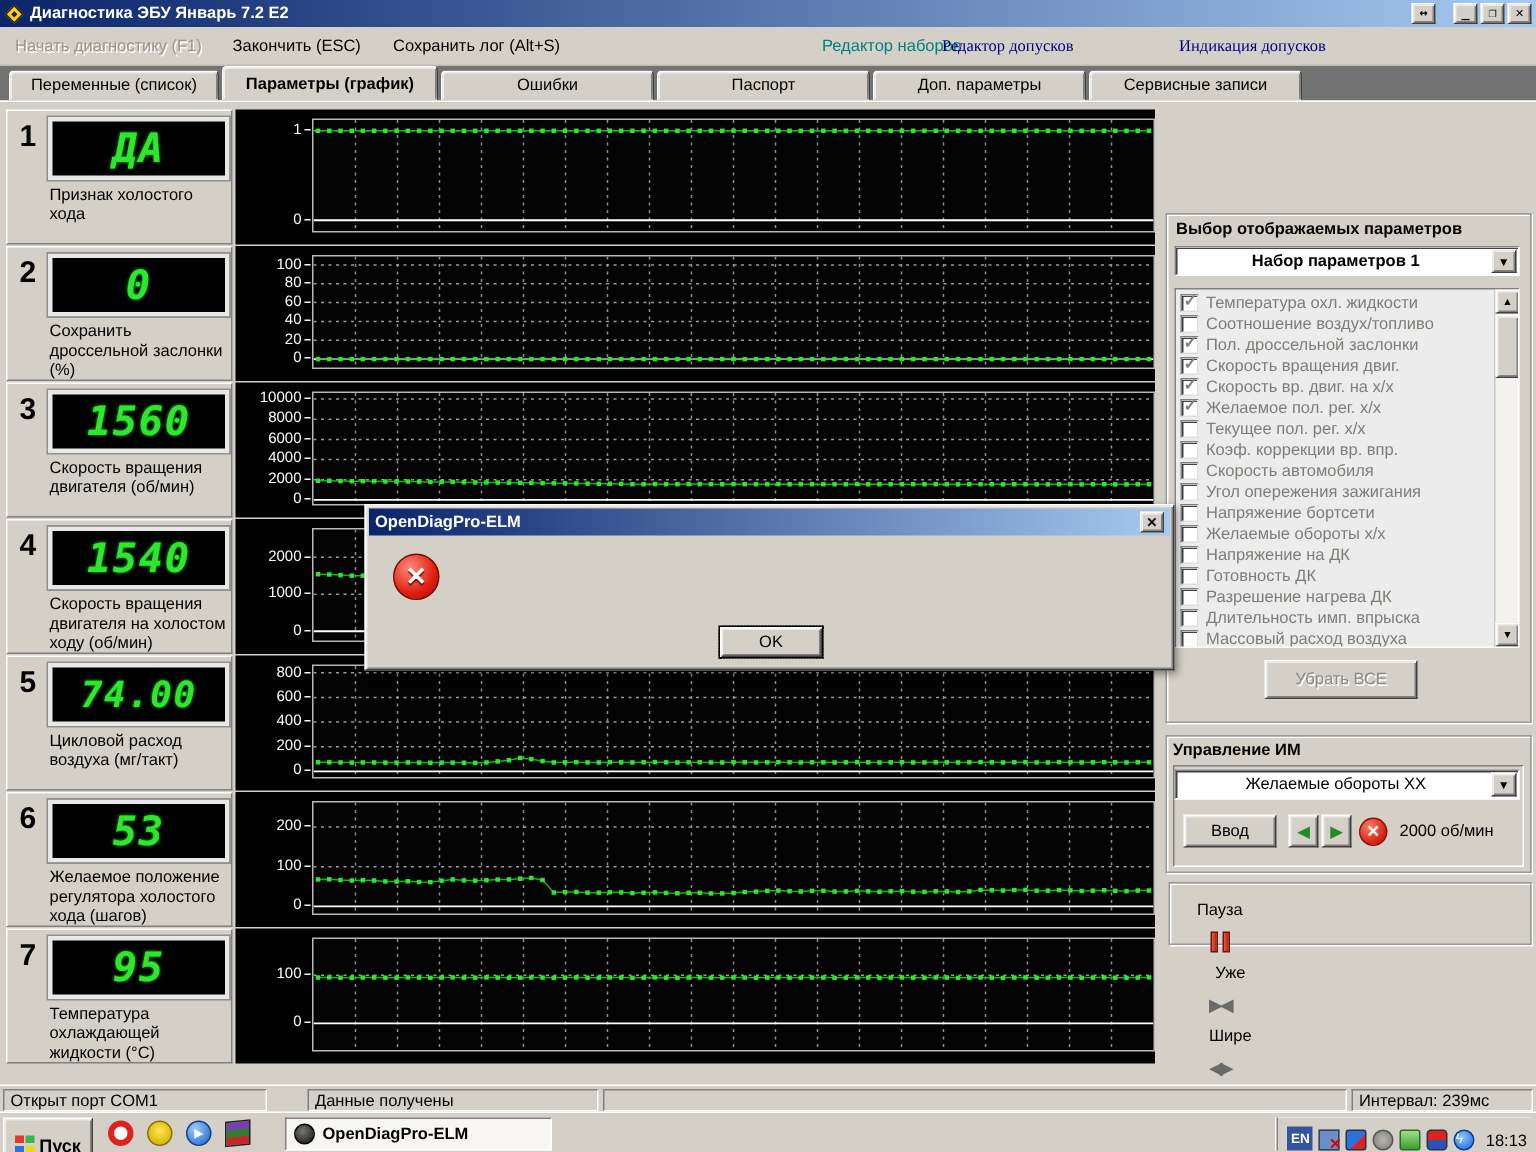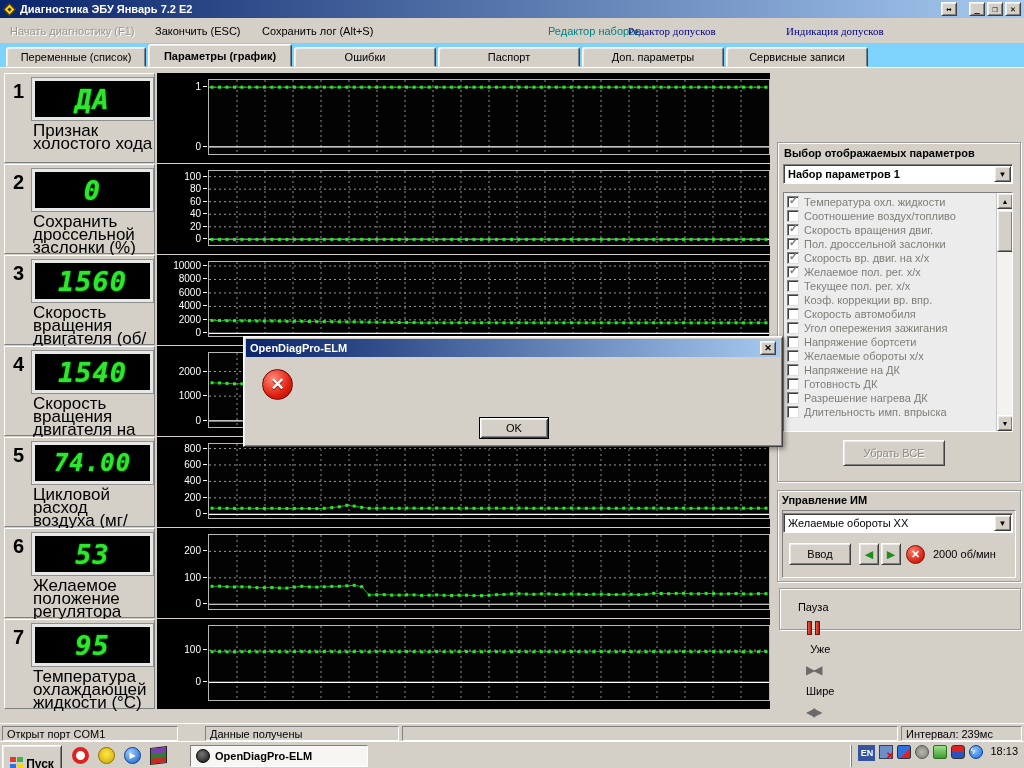"Переменные (список)" #tabbar { background: #7dd3fc -> #737373 }
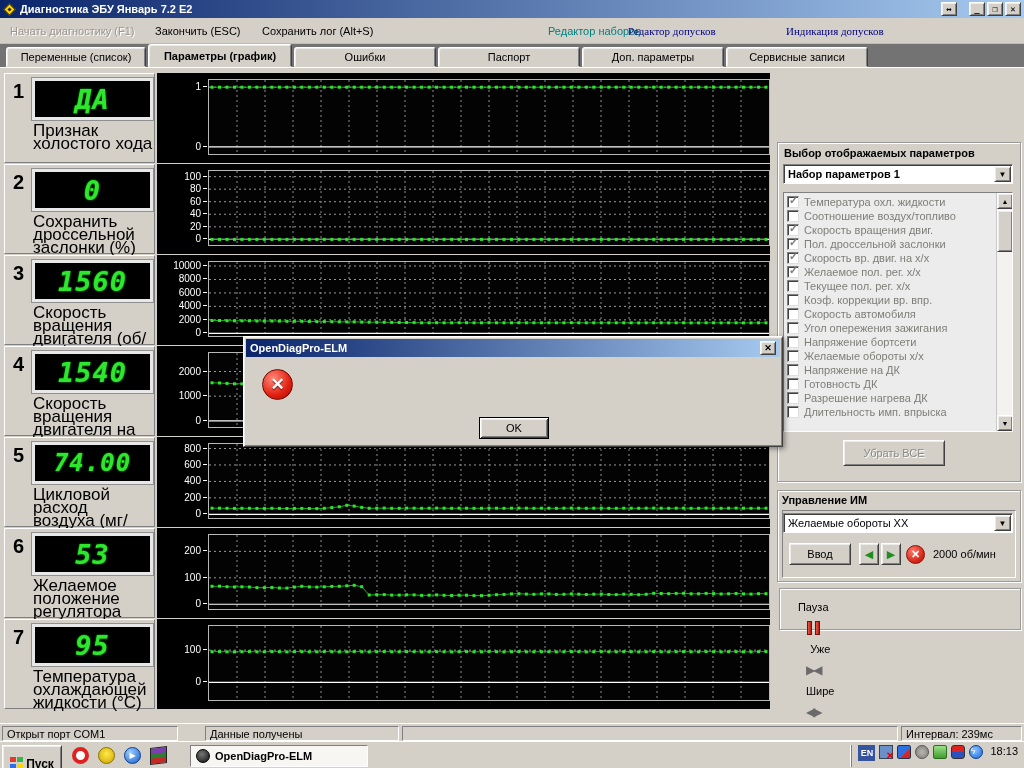"Признак холостого хода" .param-label { font-size: 17px -> 11px }
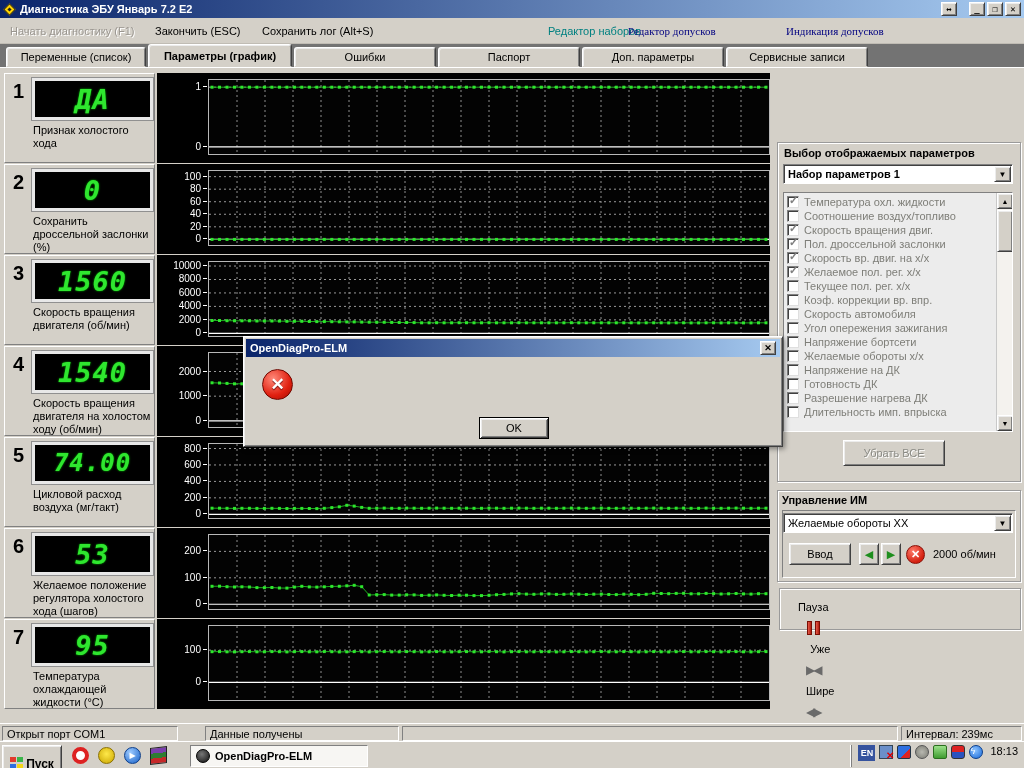"Набор параметров 1" .combo { text-align: none -> center }
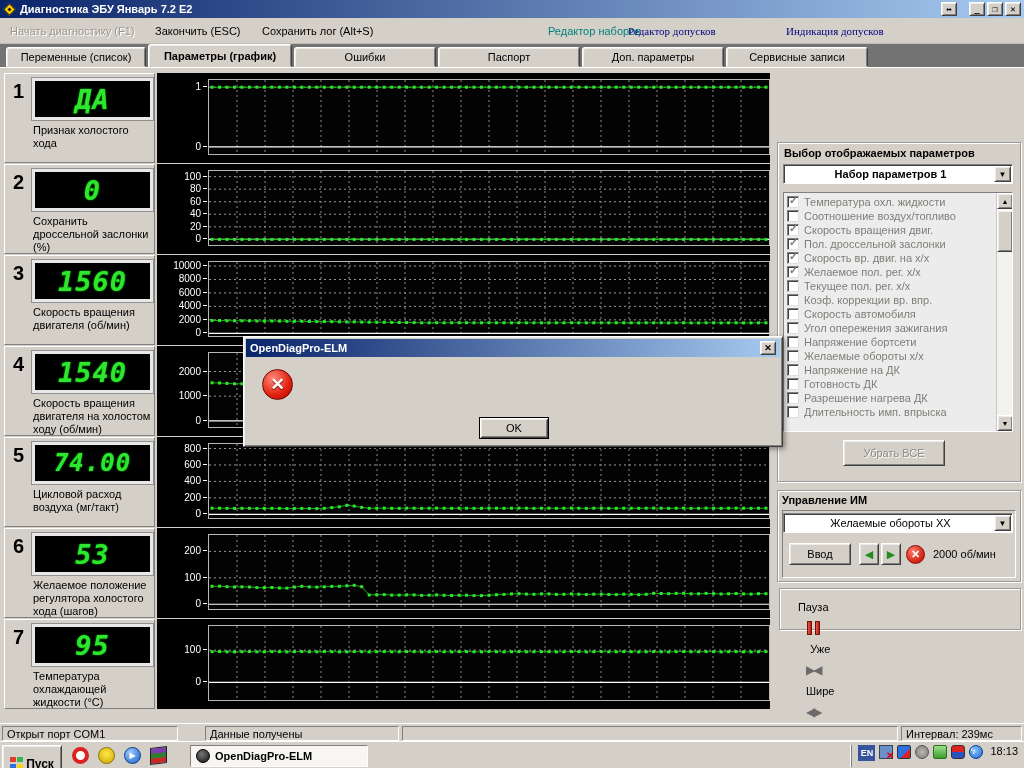"Скорость вращения двиг." div.check-item { order: before "Пол. дроссельной заслонки" -> after "Пол. дроссельной заслонки" }
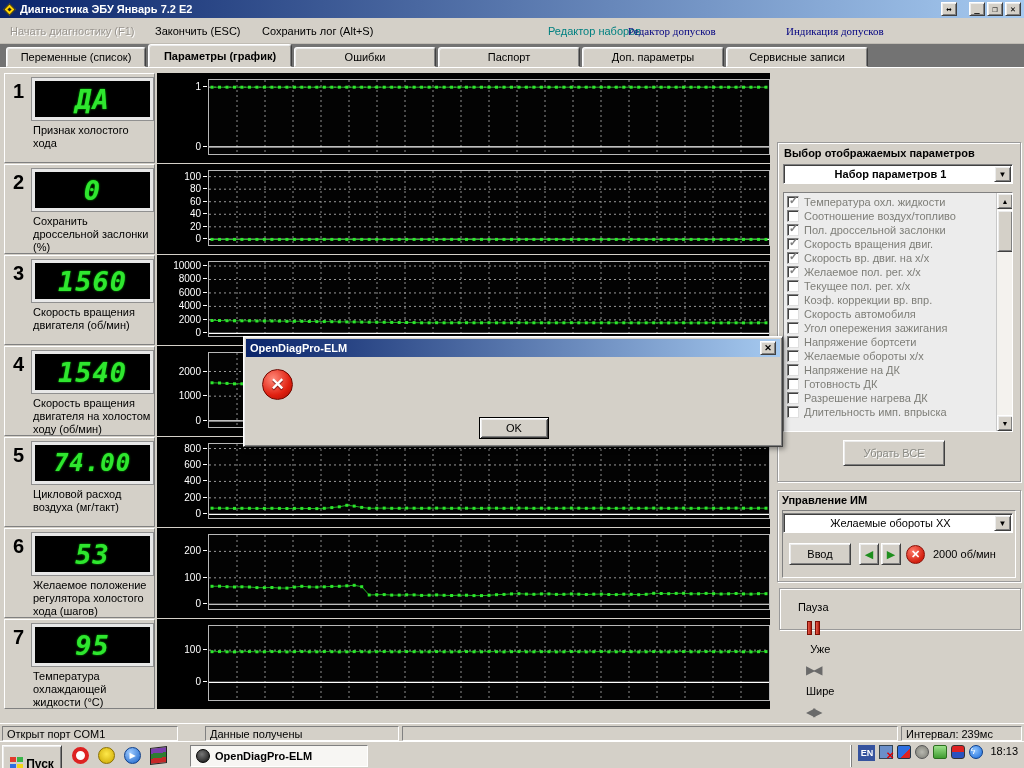"Массовый расход воздуха" div.check-item { html: none -> <div> <span></span> <span>Массовый расход воздуха</span> </div> }
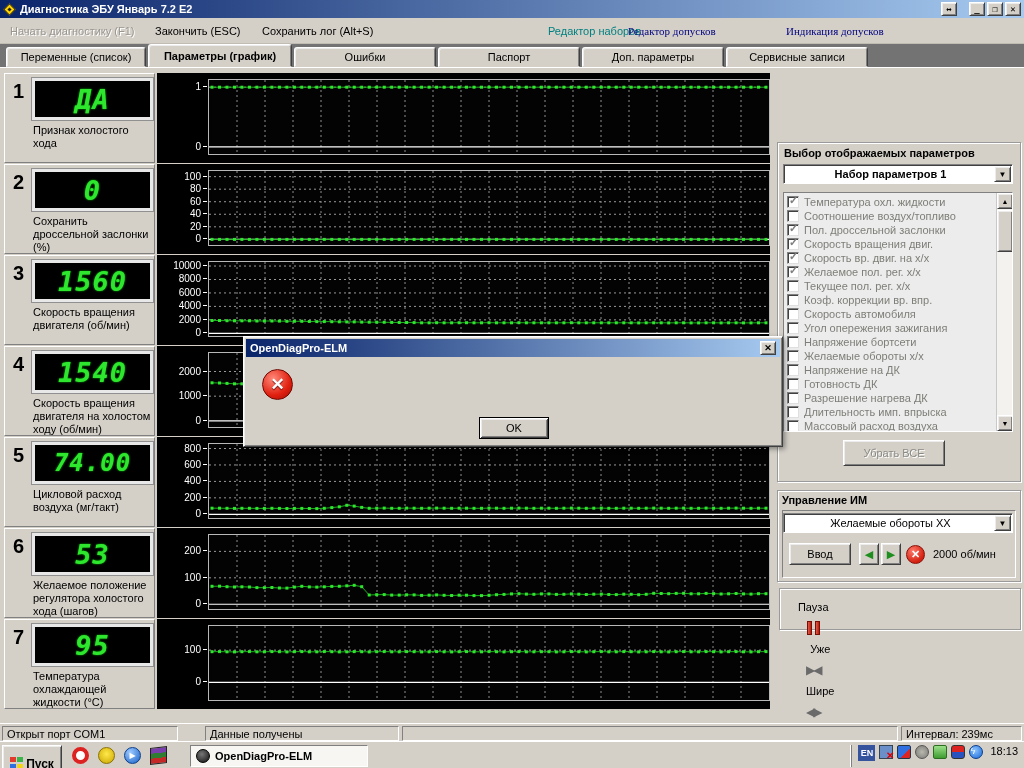"EN" #tray { align-items: flex-start -> flex-end }
